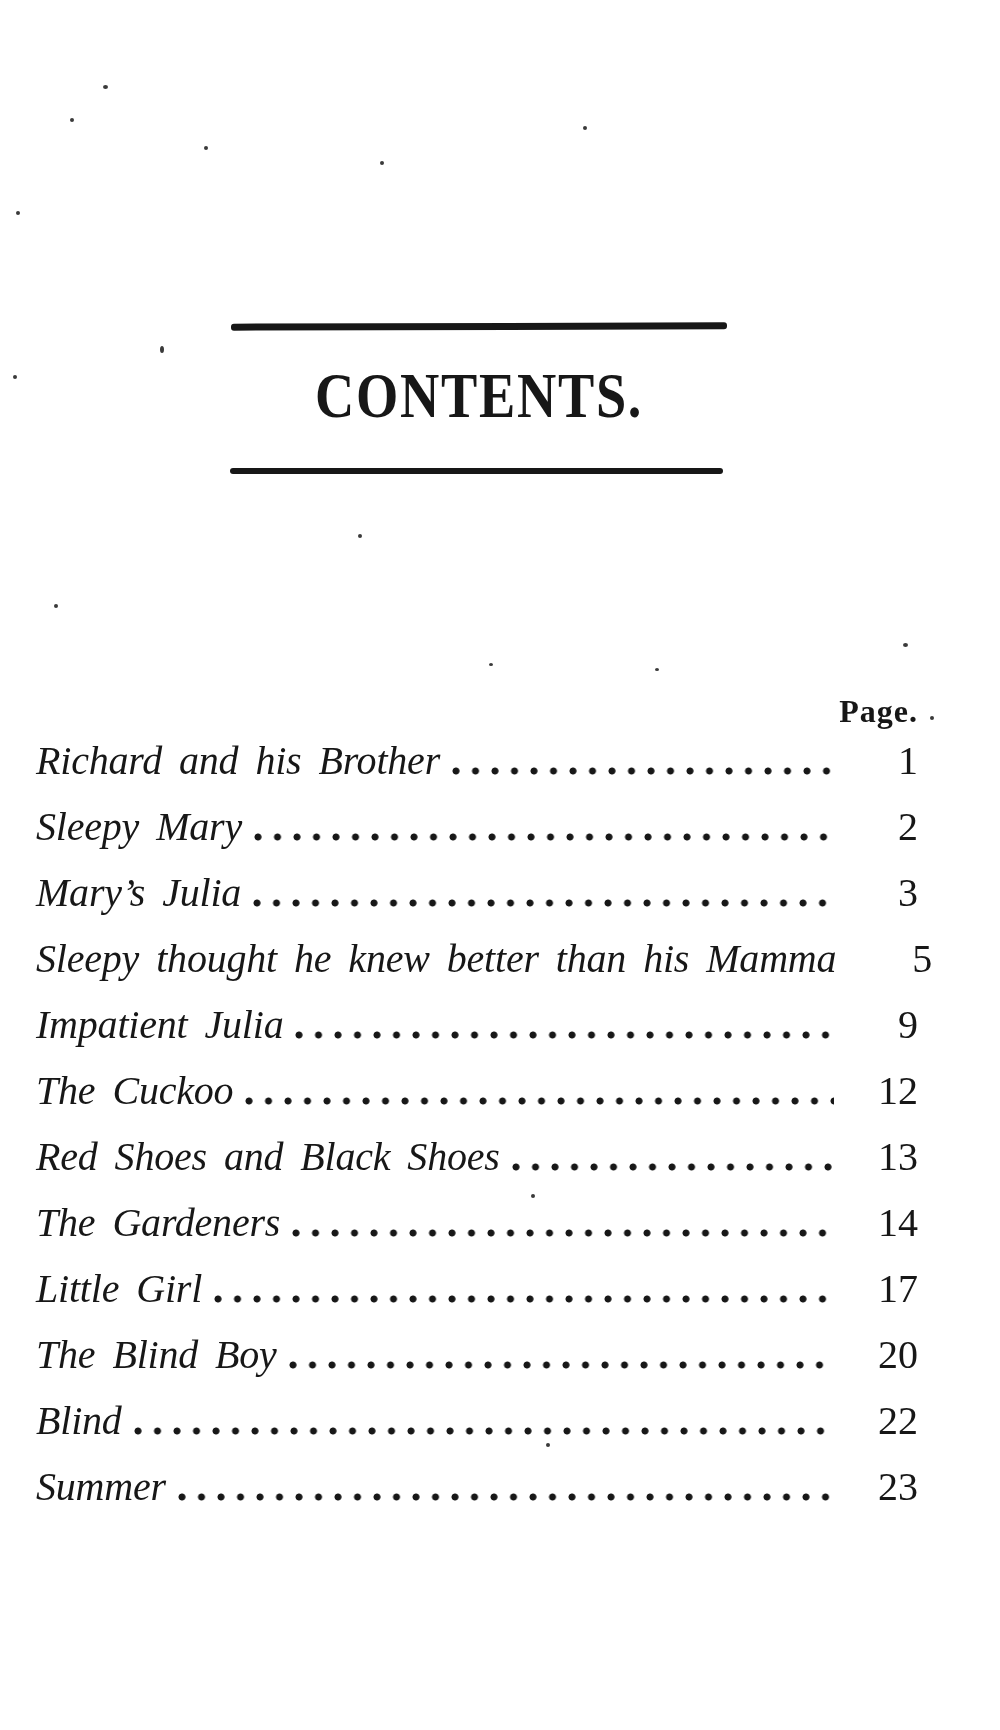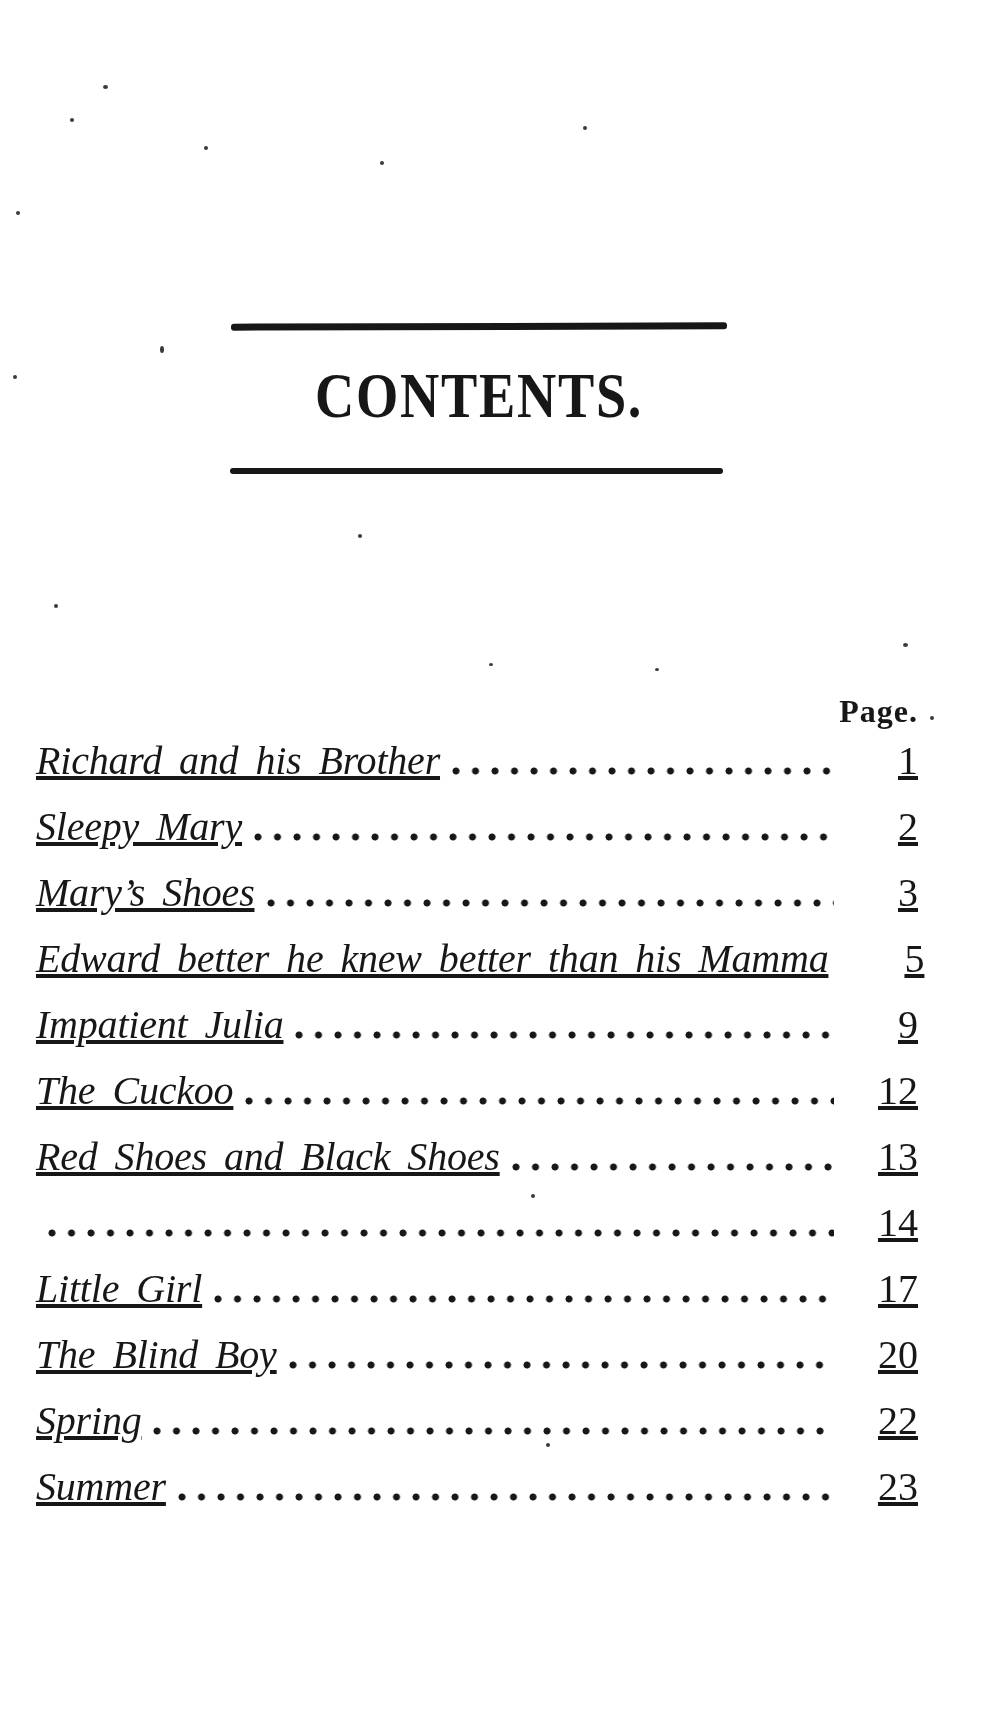"Richard and his Brother" .toc { text-decoration: underline -> none }
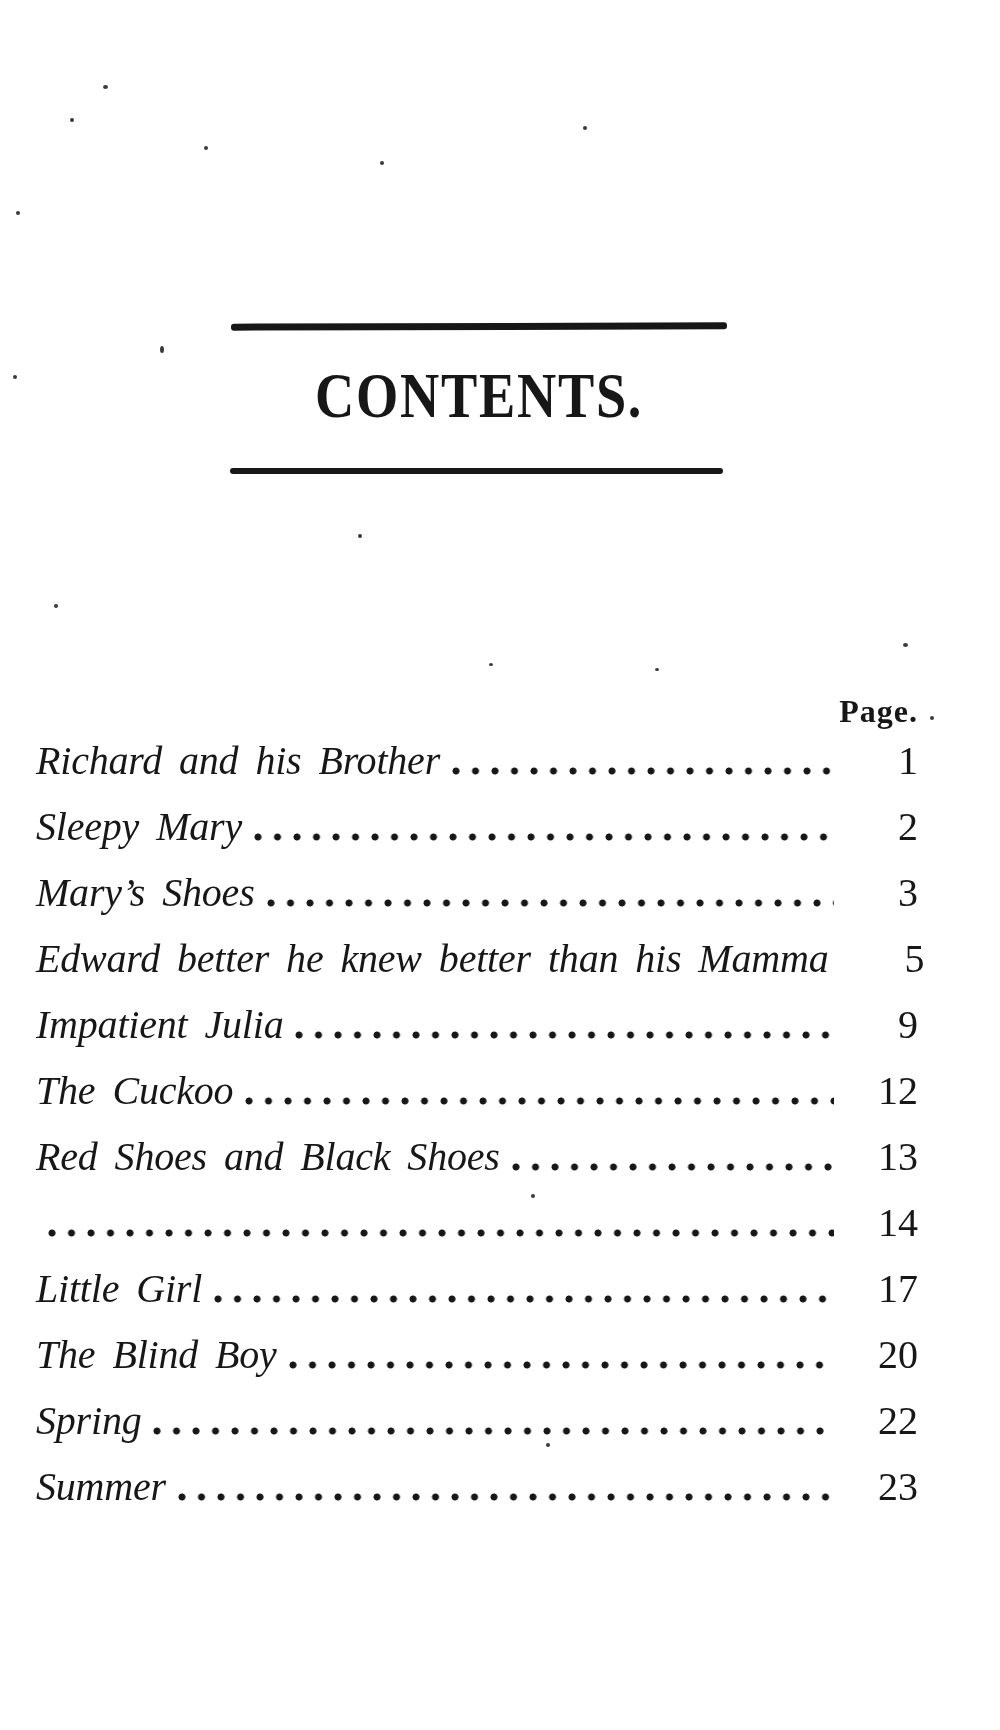"Mary’s Shoes" span.toc-title { text: Shoes -> Julia }
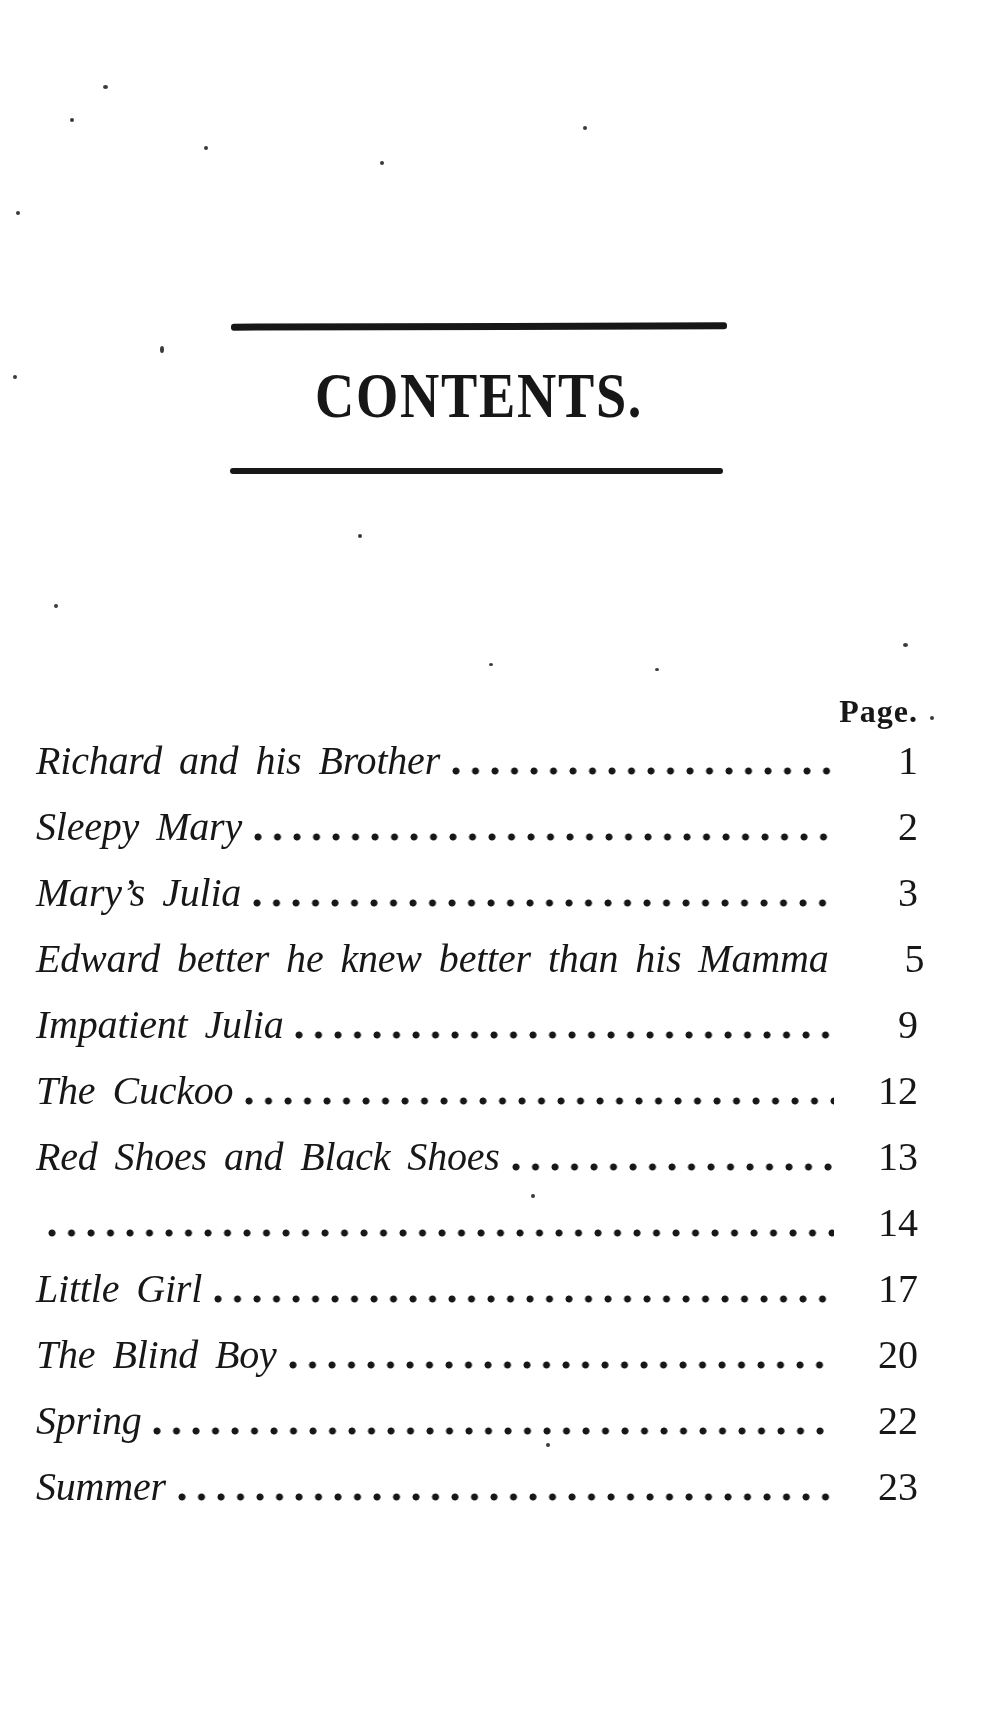"Edward better he knew better" span.toc-title { text: Edward better -> Sleepy thought }
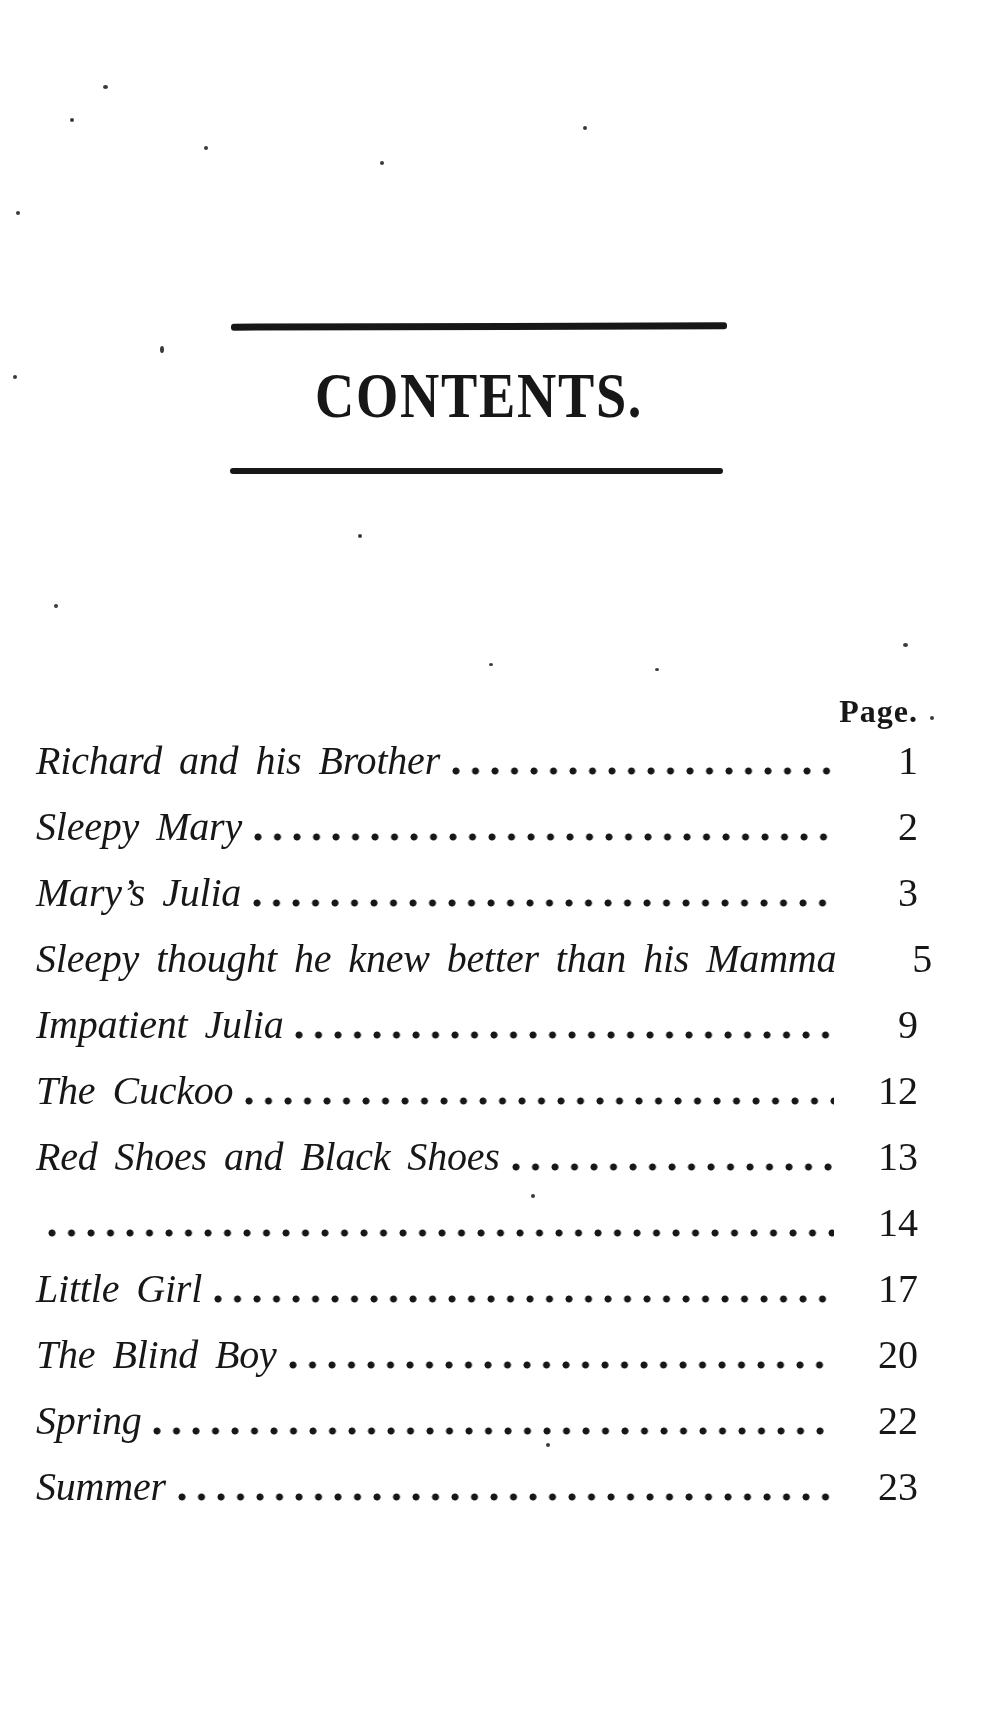"The Gardeners" span.toc-title { html: none -> <span>The Gardeners</span> }
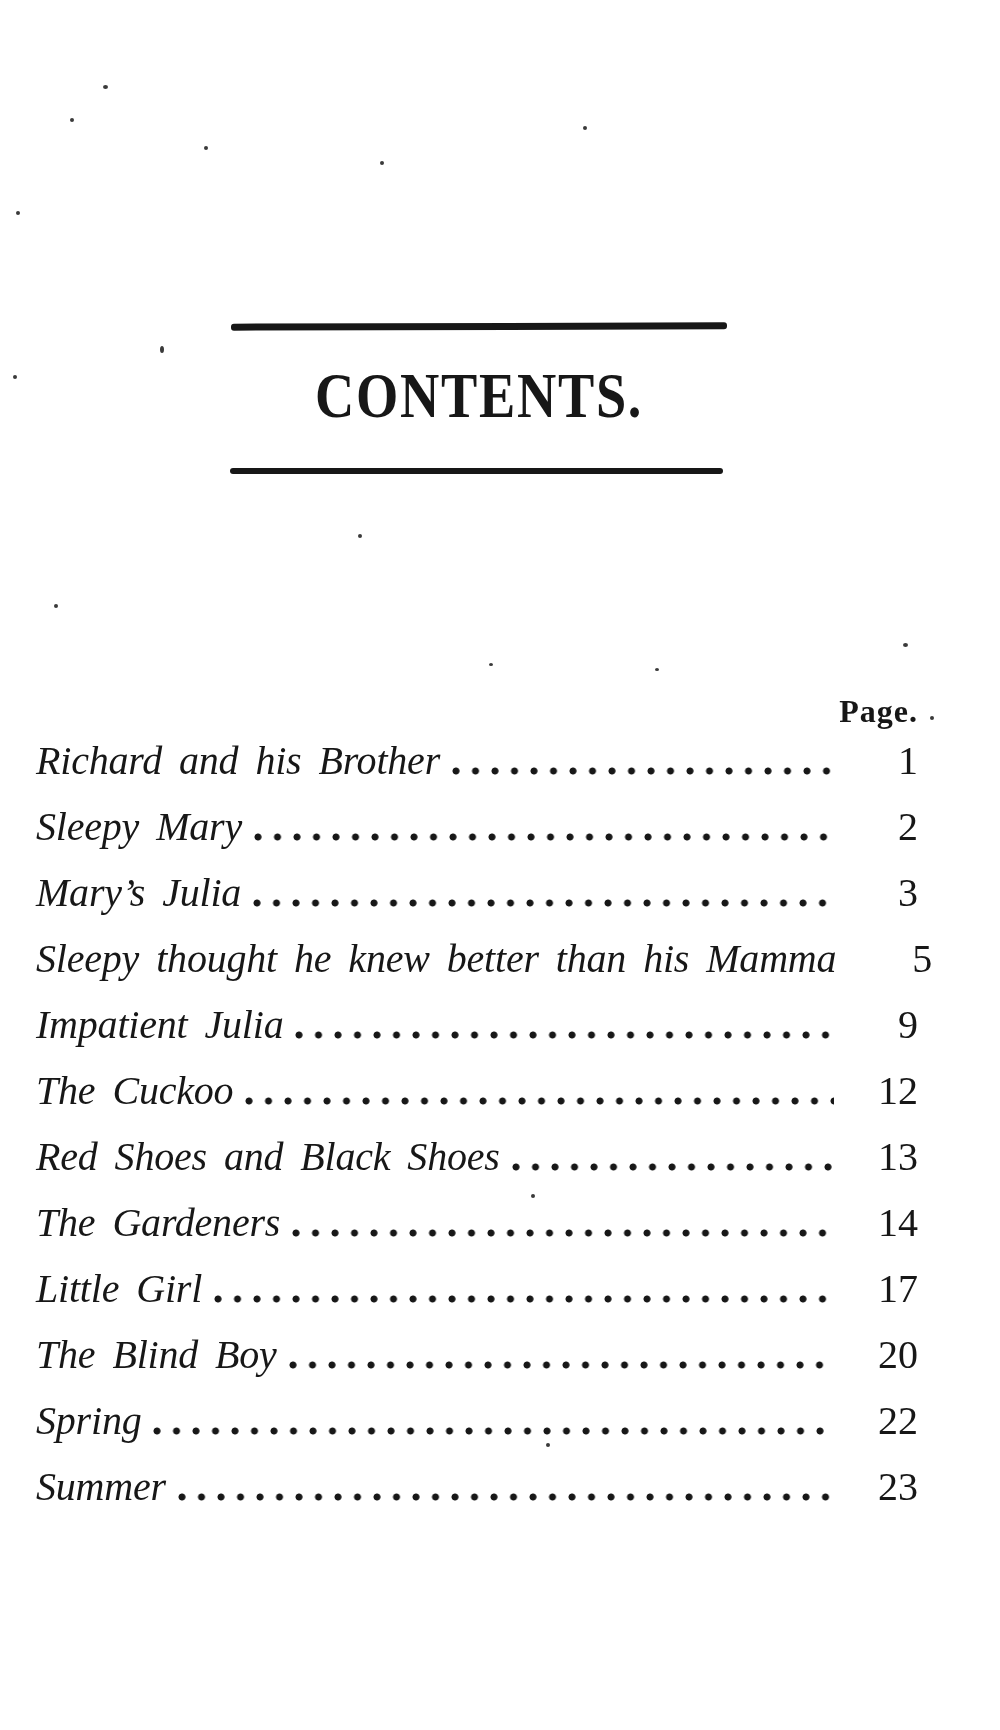"Spring" span.toc-title { text: Spring -> Blind }
